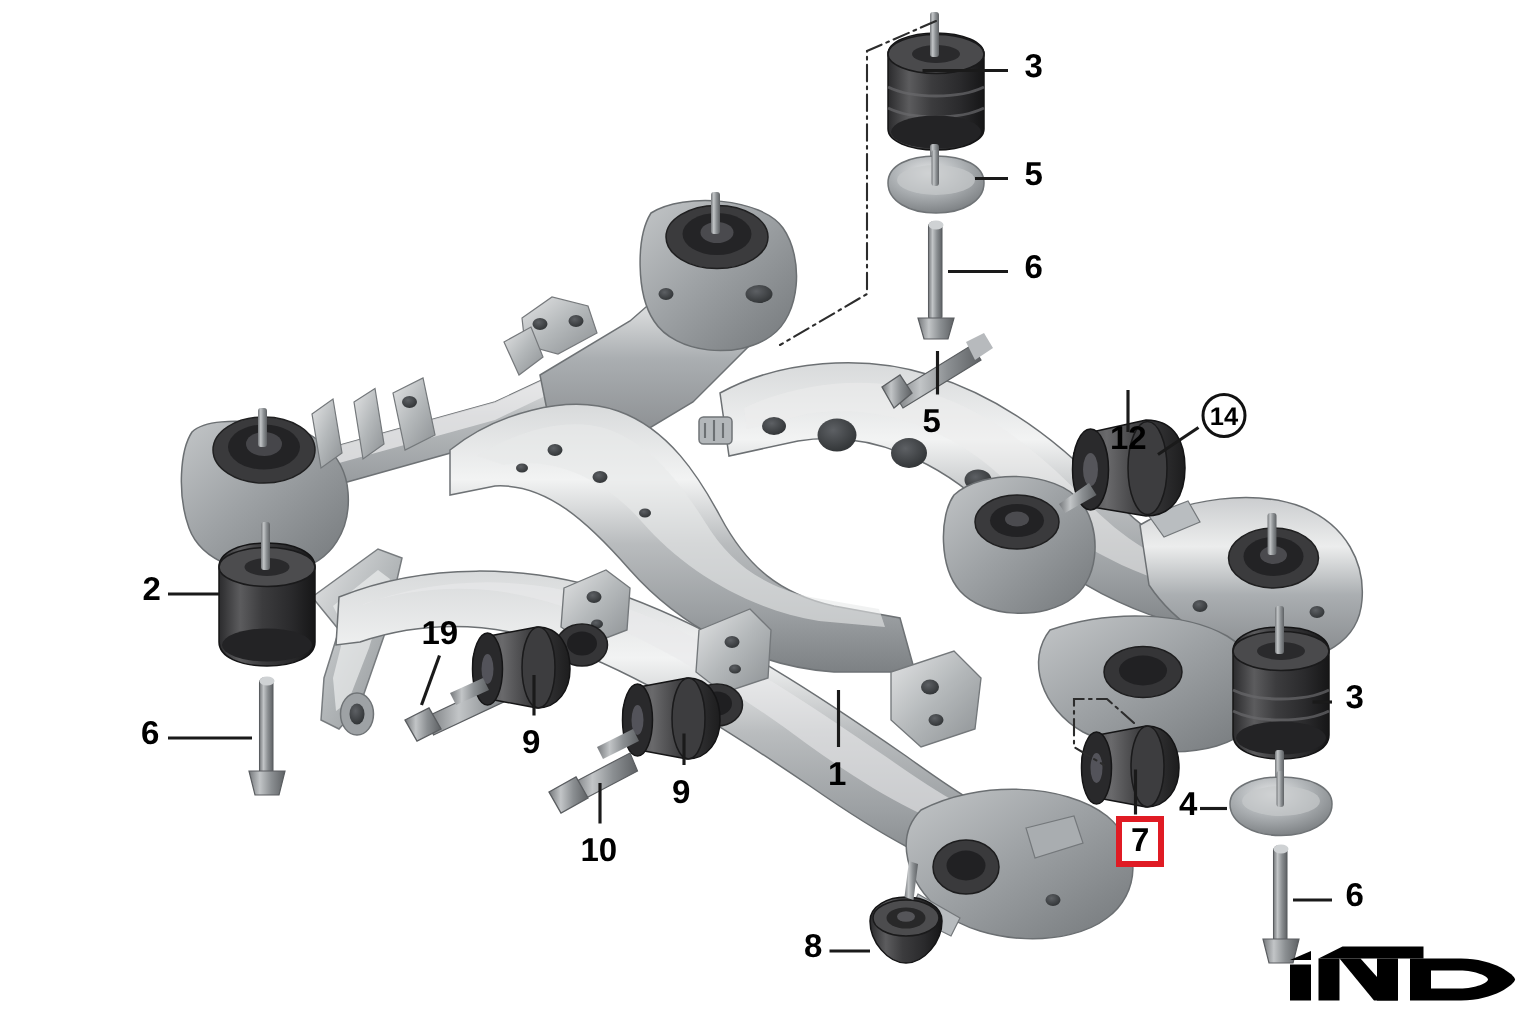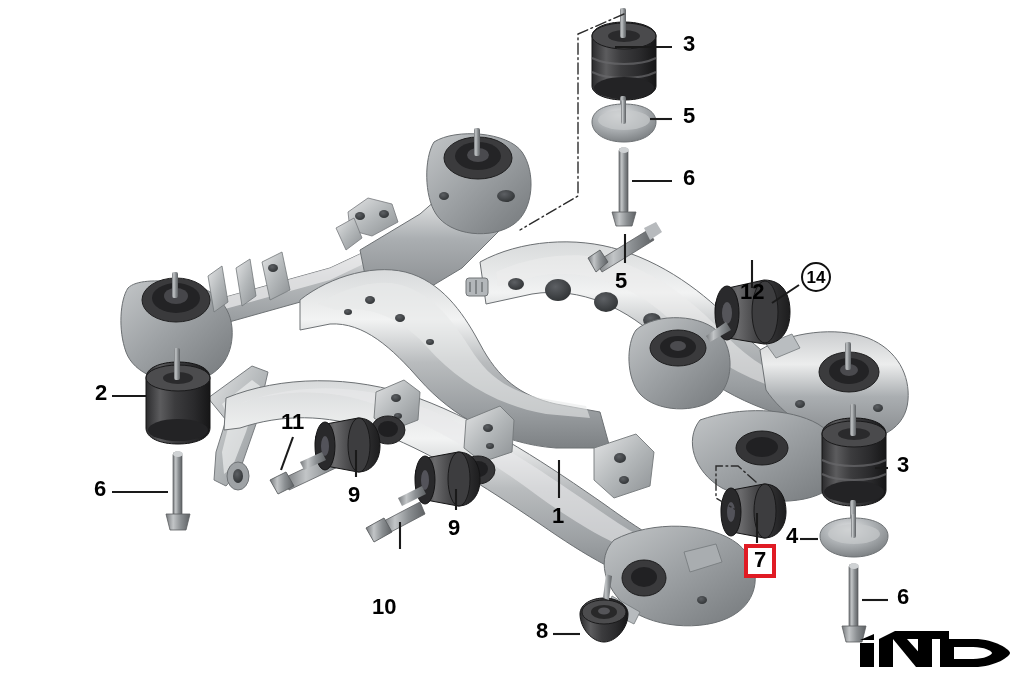"11" span.lbl-text { text: 11 -> 19 }
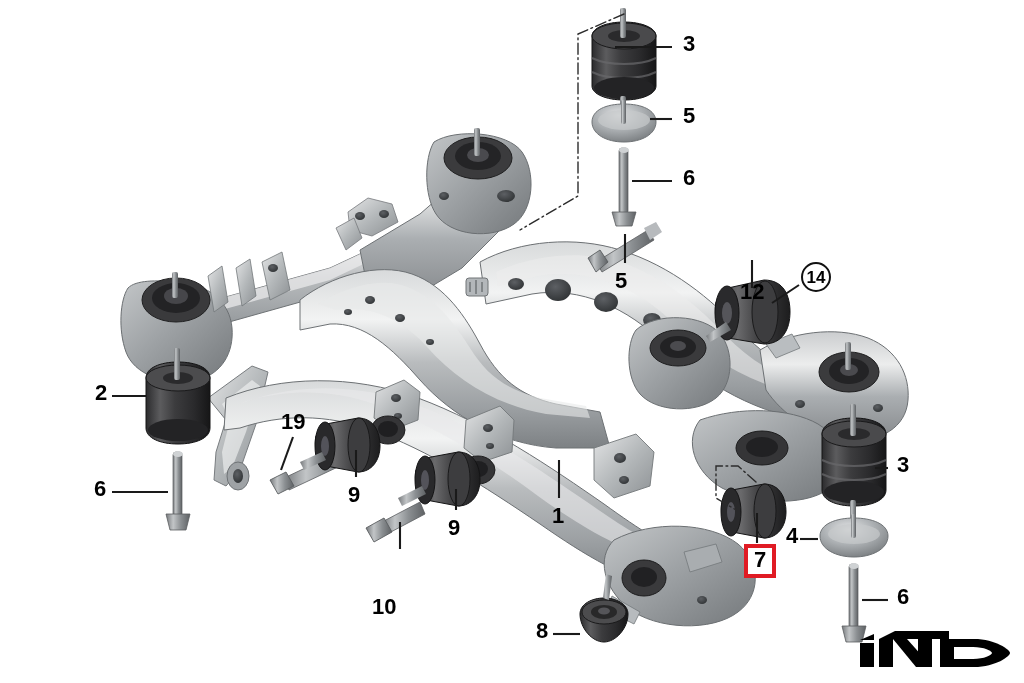"10" div.callout { left: 372px -> 387px; margin-top: 40px -> none }
